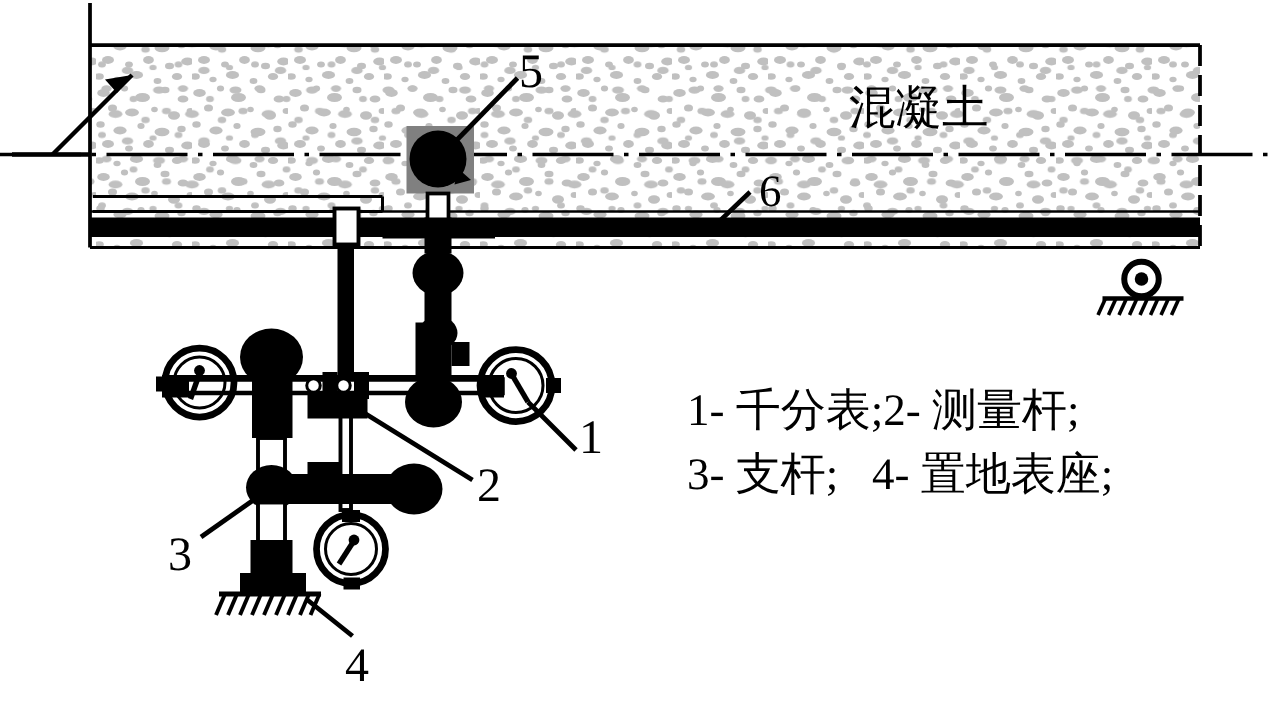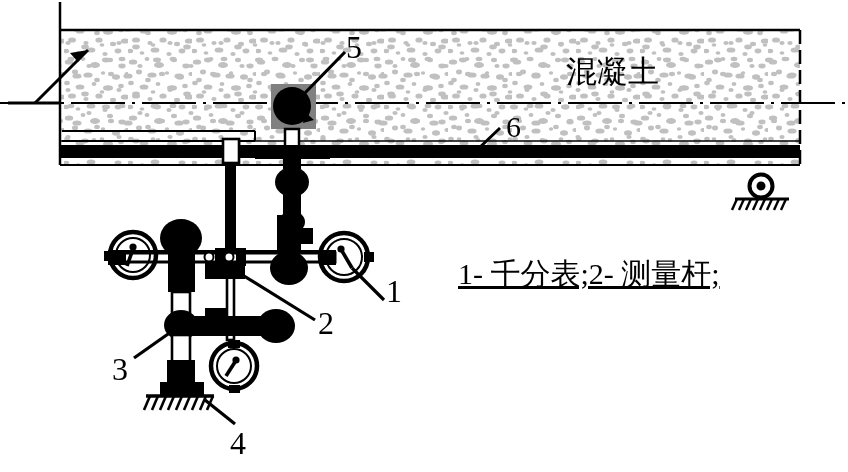"1- 千分表;2- 测量杆;" .legend-line { text-decoration: underline -> none }
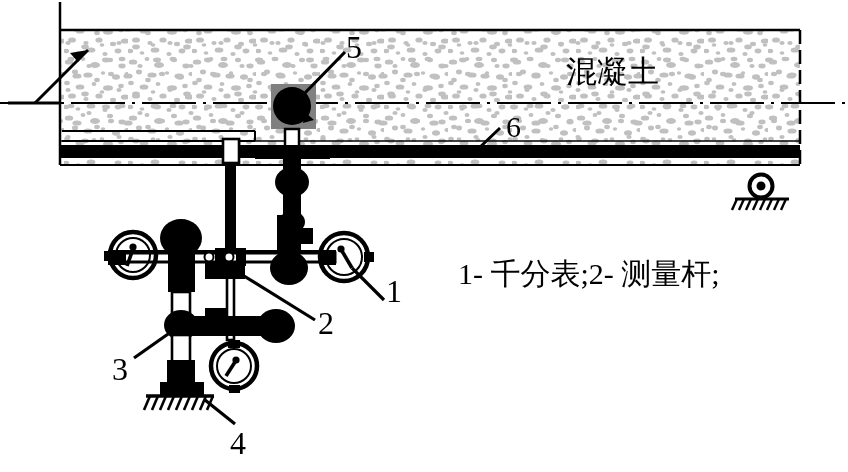"3- 支杆; 4- 置地表座;" div.legend-line { html: none -> <div>3- 支杆; 4- 置地表座;</div> }
